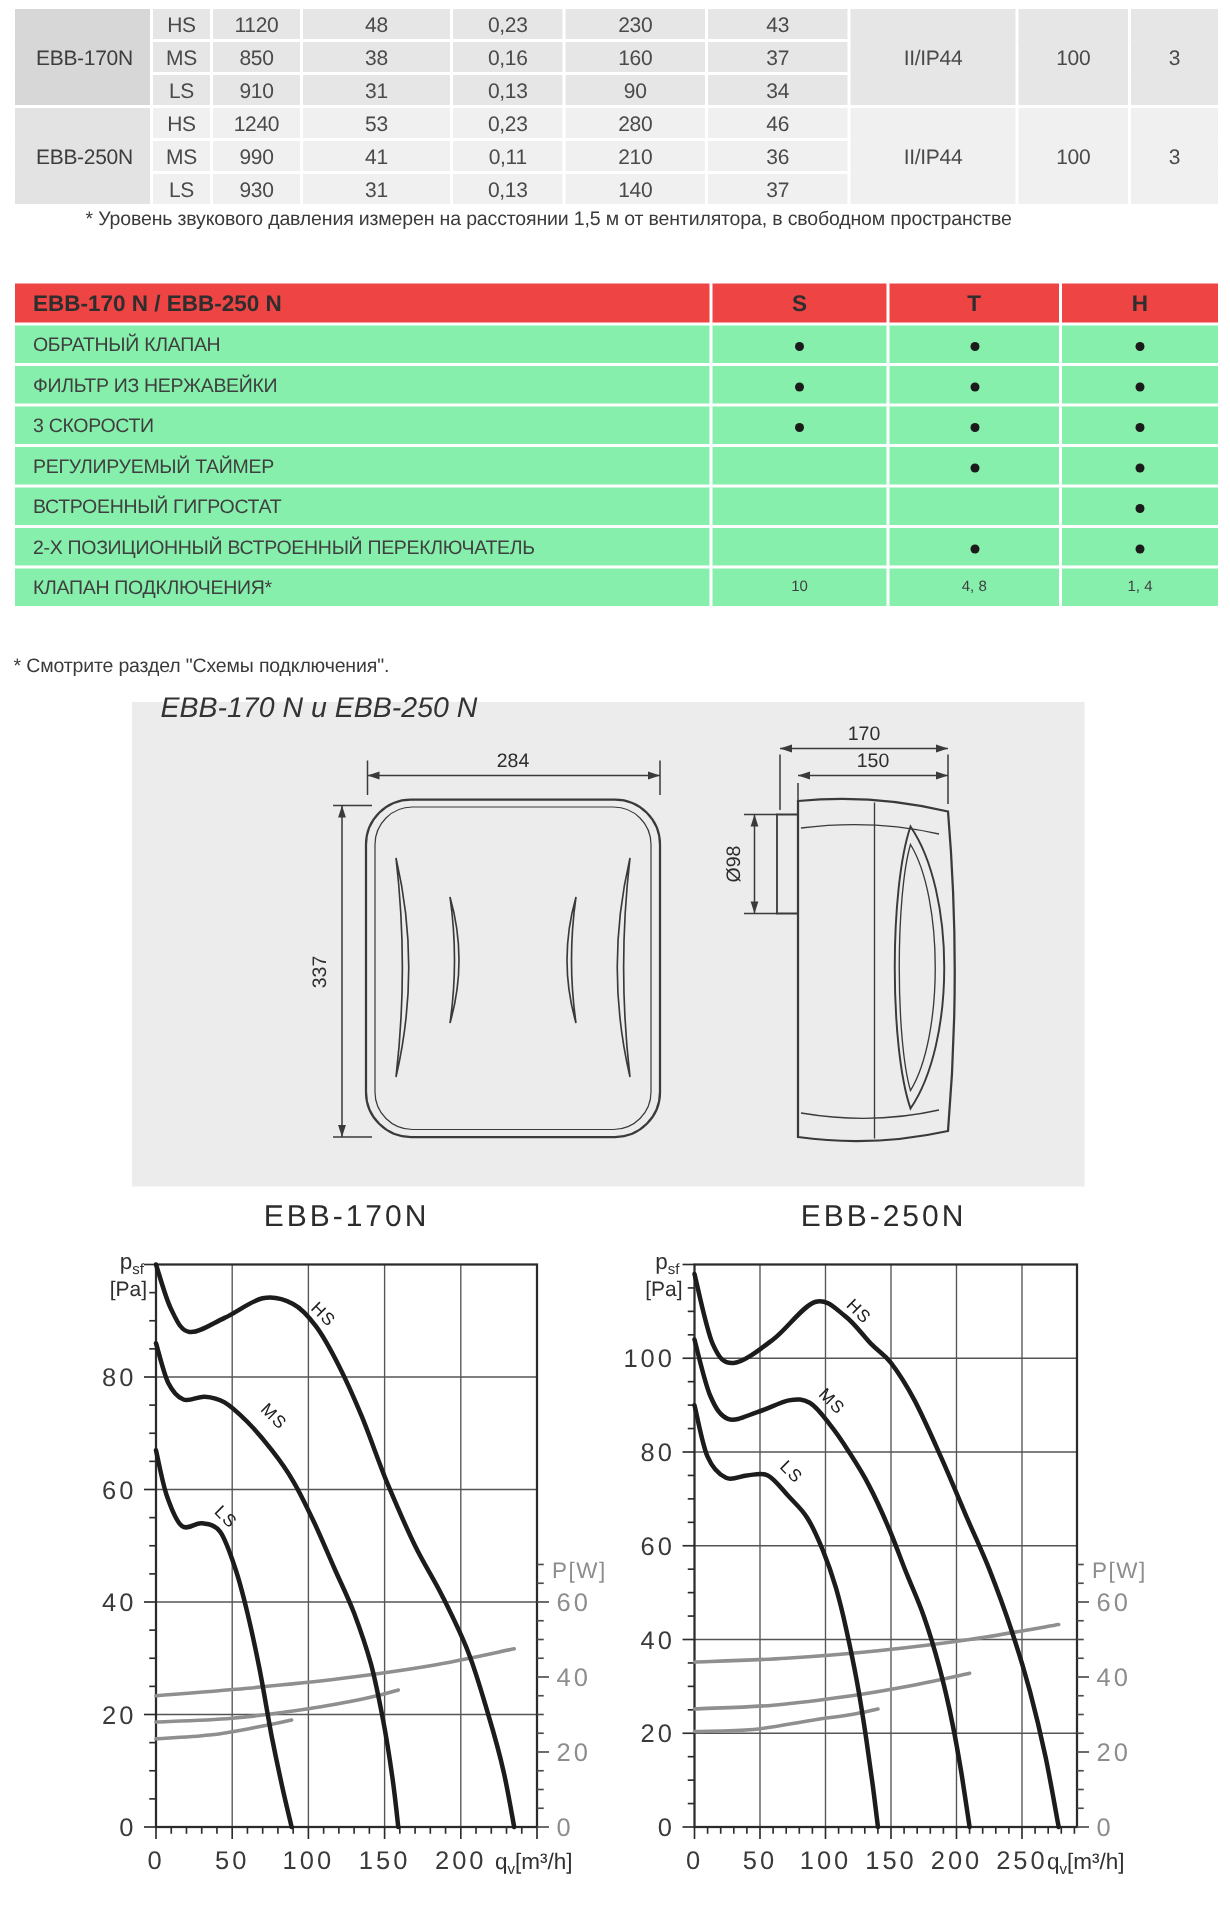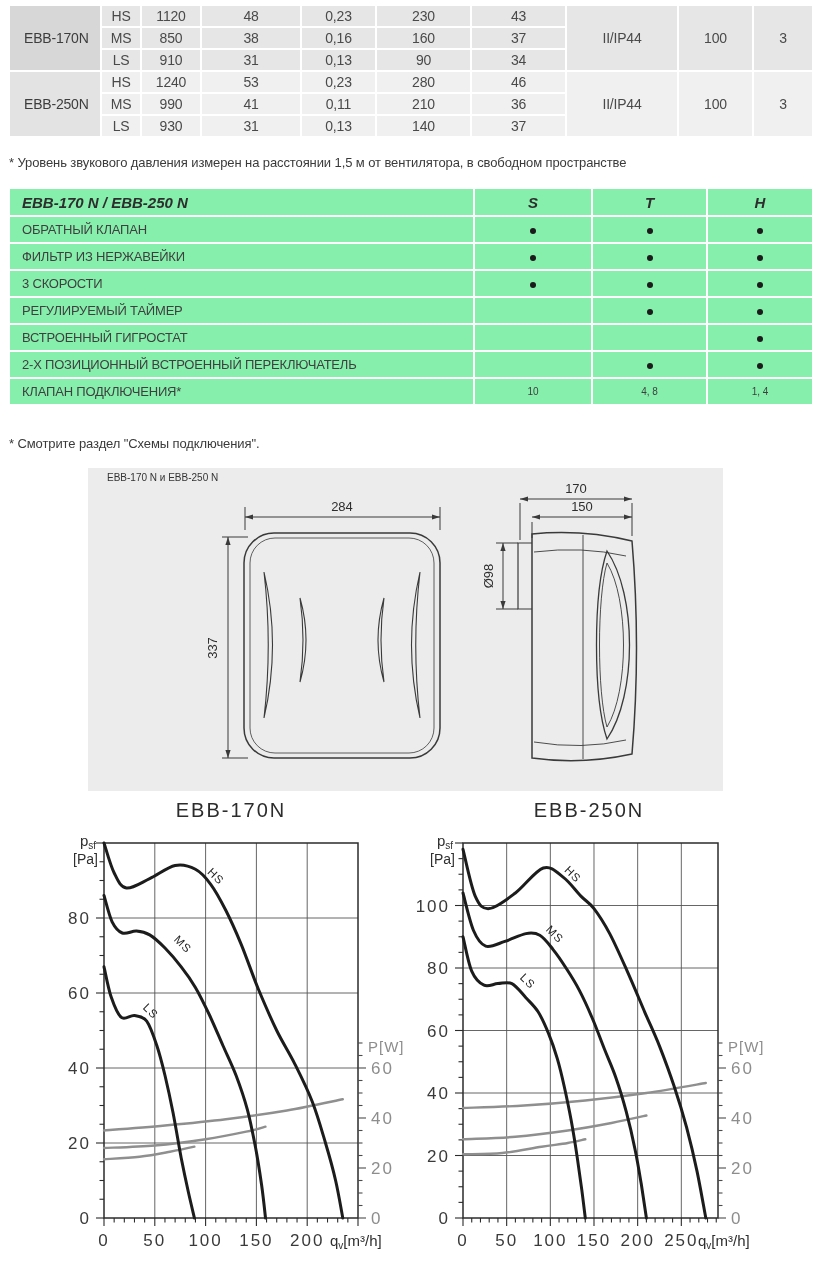"* Уровень звукового давления измерен" #fn-sound { margin-left: none -> 48px; top: 155px -> 138px }
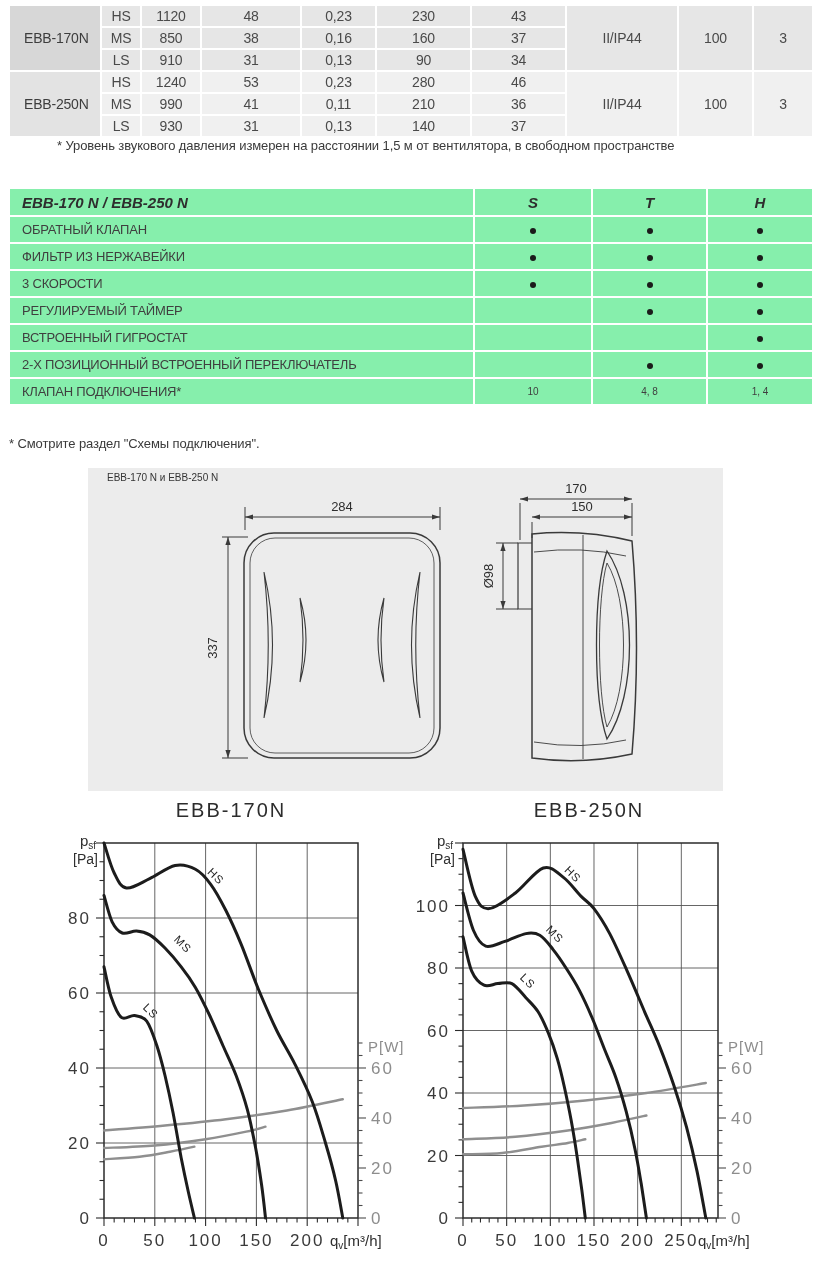"EBB-170 N / EBB-250 N" table.feat th { background: #86efac -> #ef4444; font-style: italic -> none }
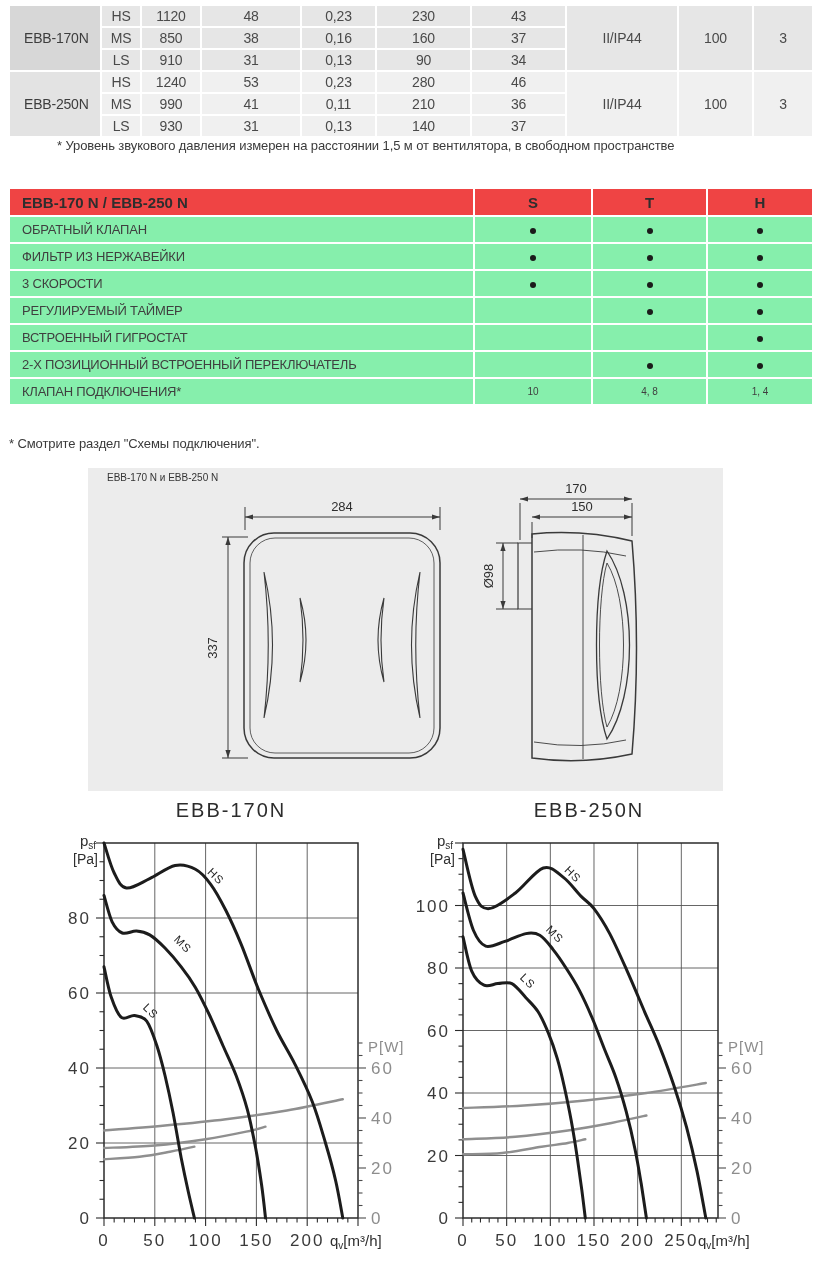"EBB-170 N и EBB-250 N" #draw-title { font-size: 10px -> 19px; font-style: none -> italic; top: 472px -> 462px }
